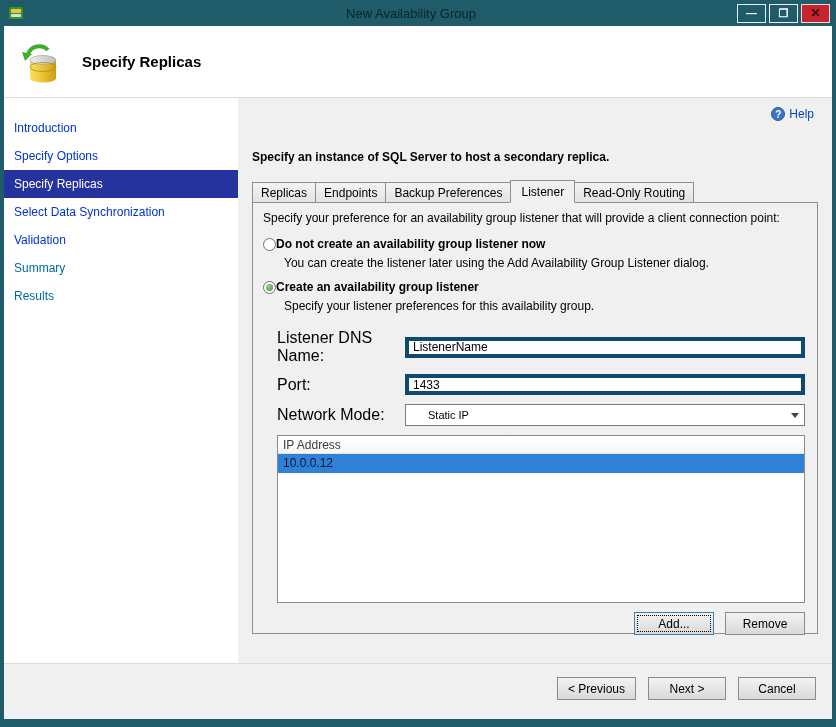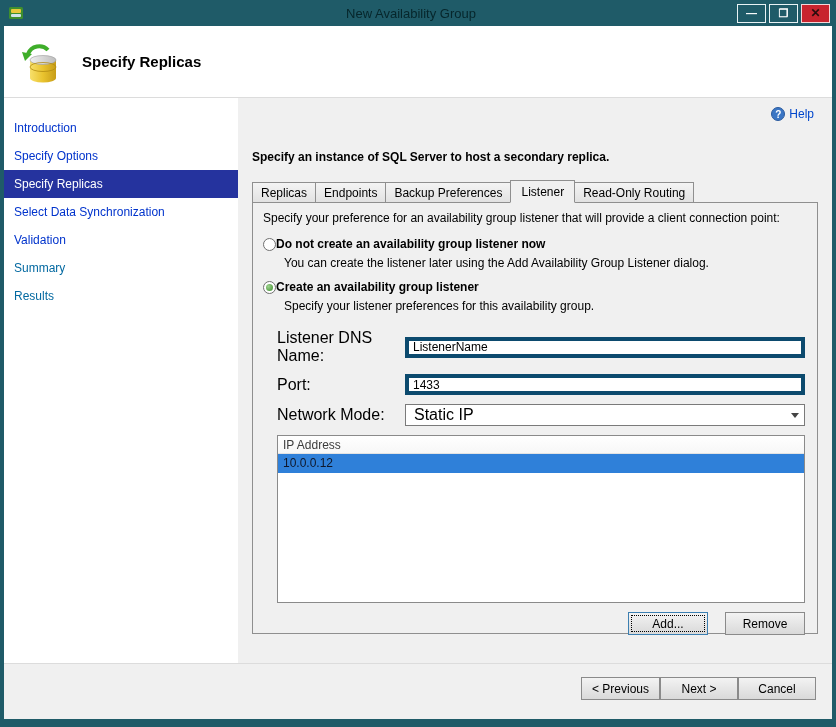"Static IP" .combo-value { font-size: 16px -> 11px; padding-left: 8px -> 22px }
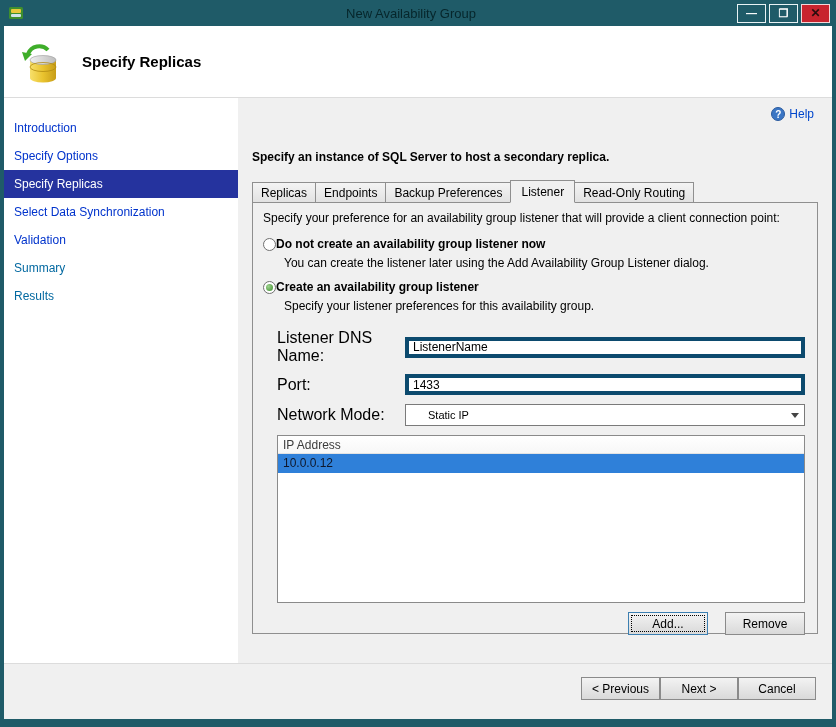"Add..." .panel-btn-row { gap: 17px -> 11px }
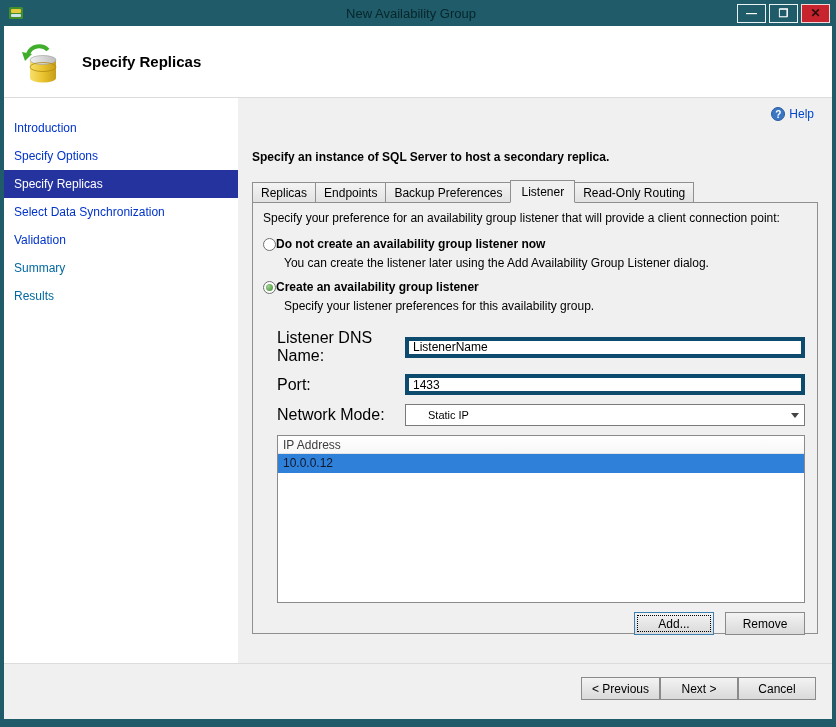"< Previous" .footer { gap: none -> 12px }
